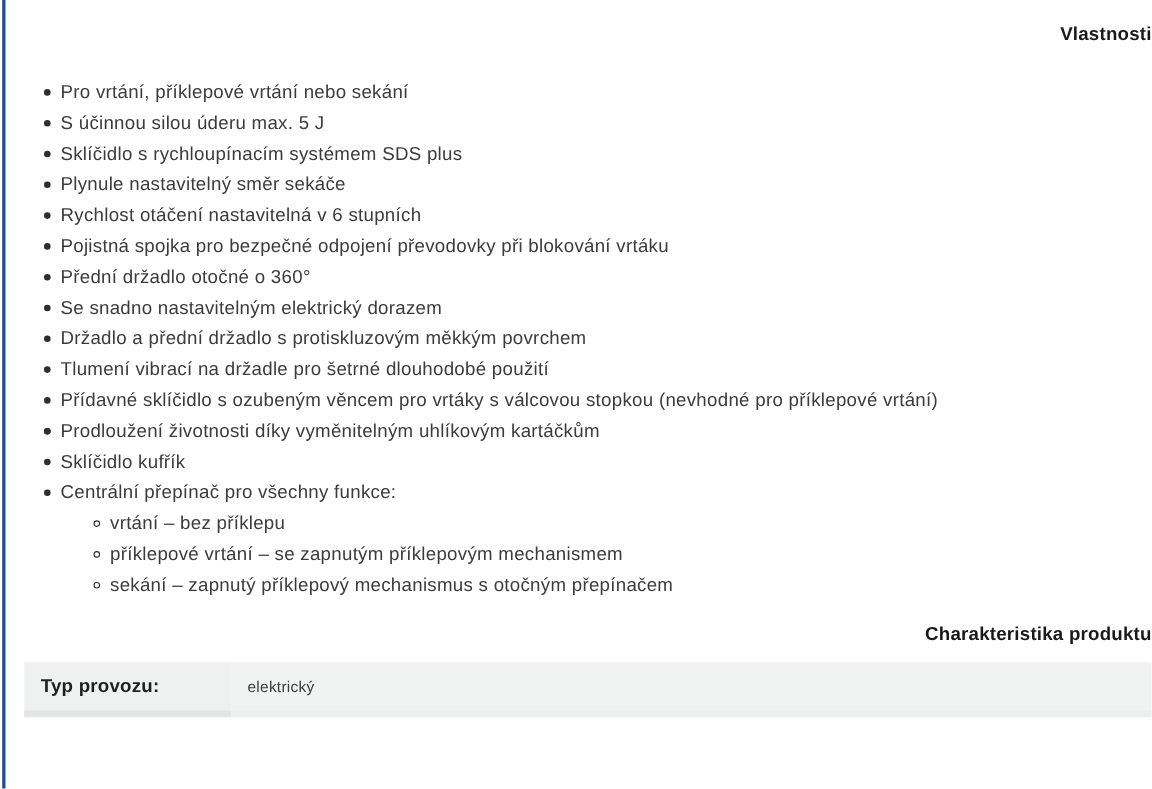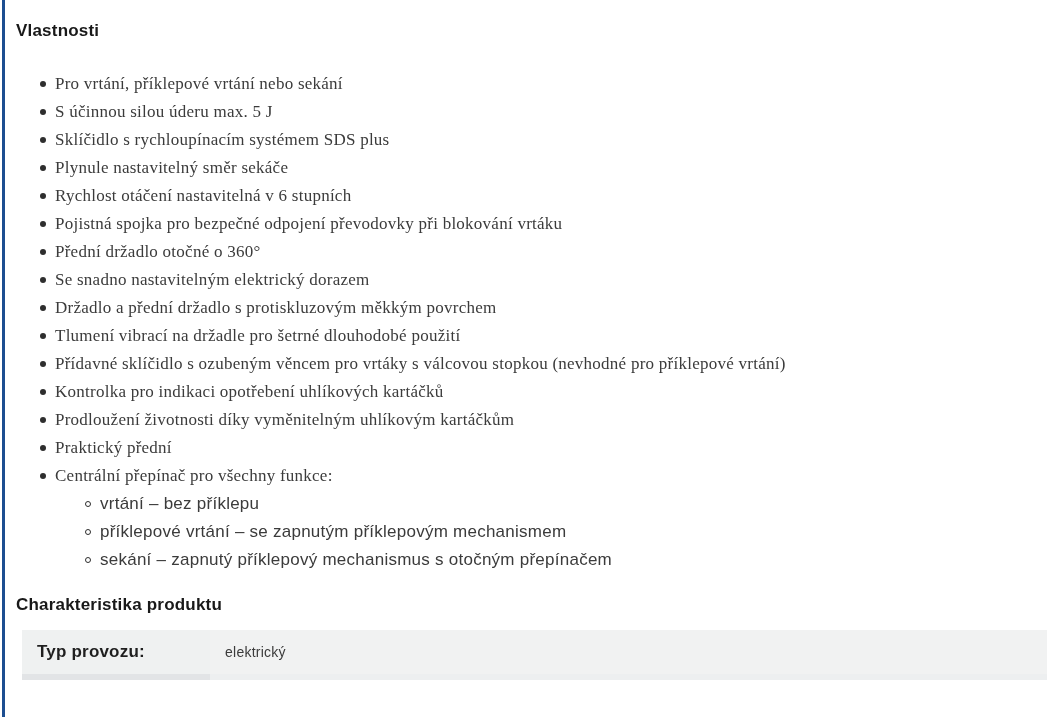"Vlastnosti" h2.section-heading { text-align: none -> right }
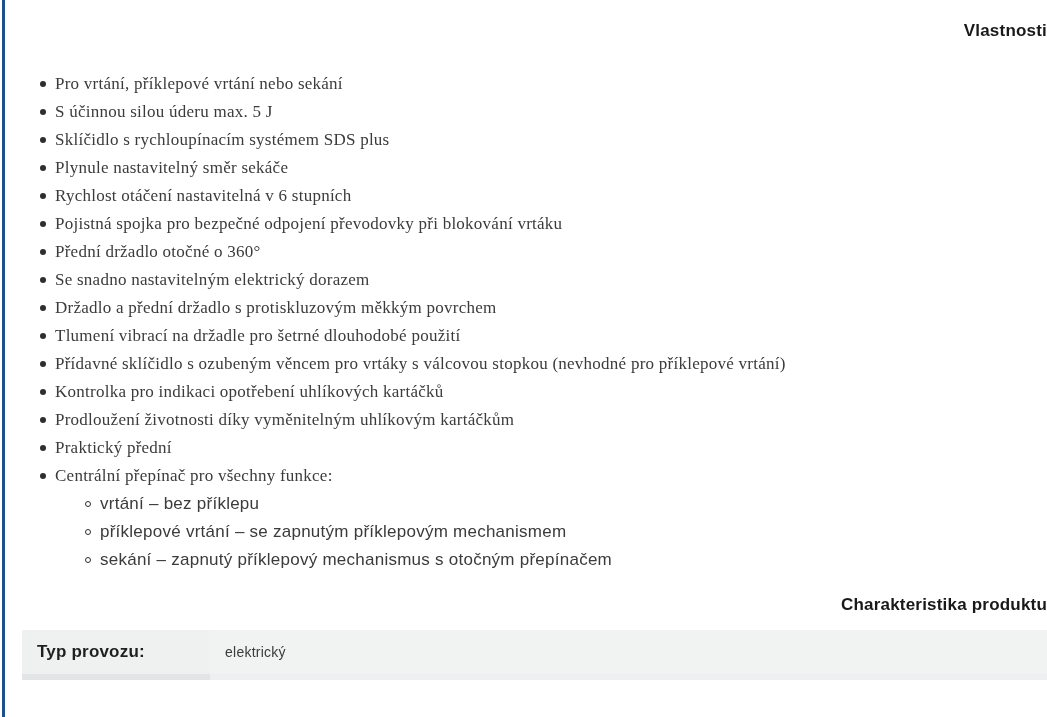"Pro vrtání, příklepové vrtání nebo" li.li-main { font-family: Liberation Serif, serif -> none }
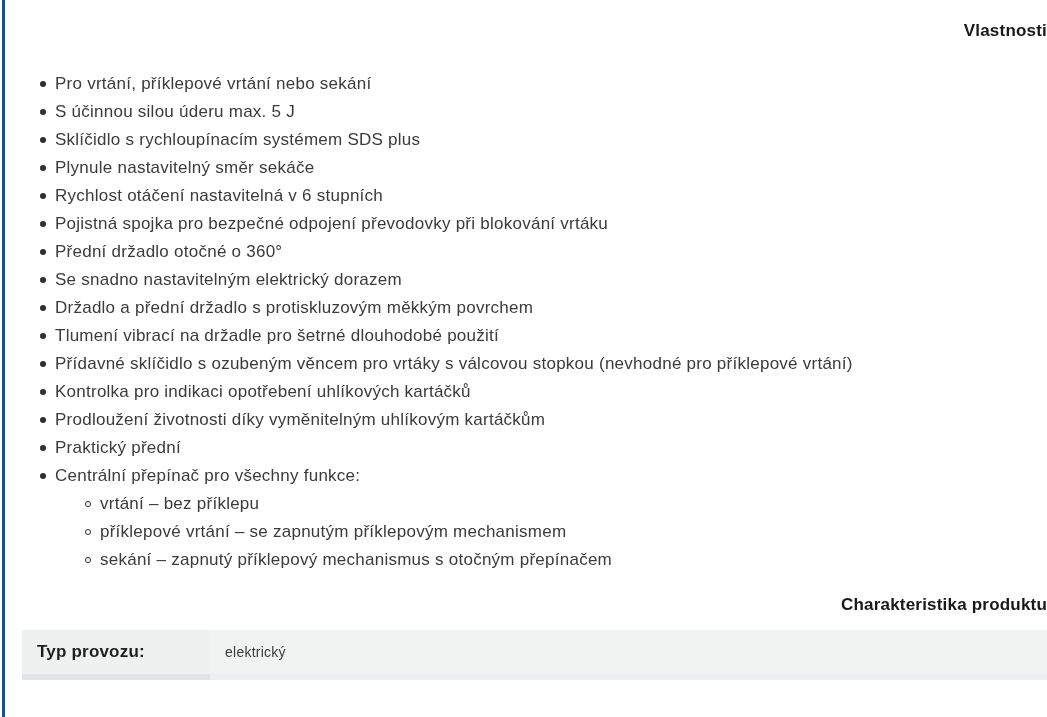"Kontrolka pro indikaci opotřebení" span { html: <span>Kontrolka pro indikaci opotřebení uhlíkových kartáčků</span> -> none }
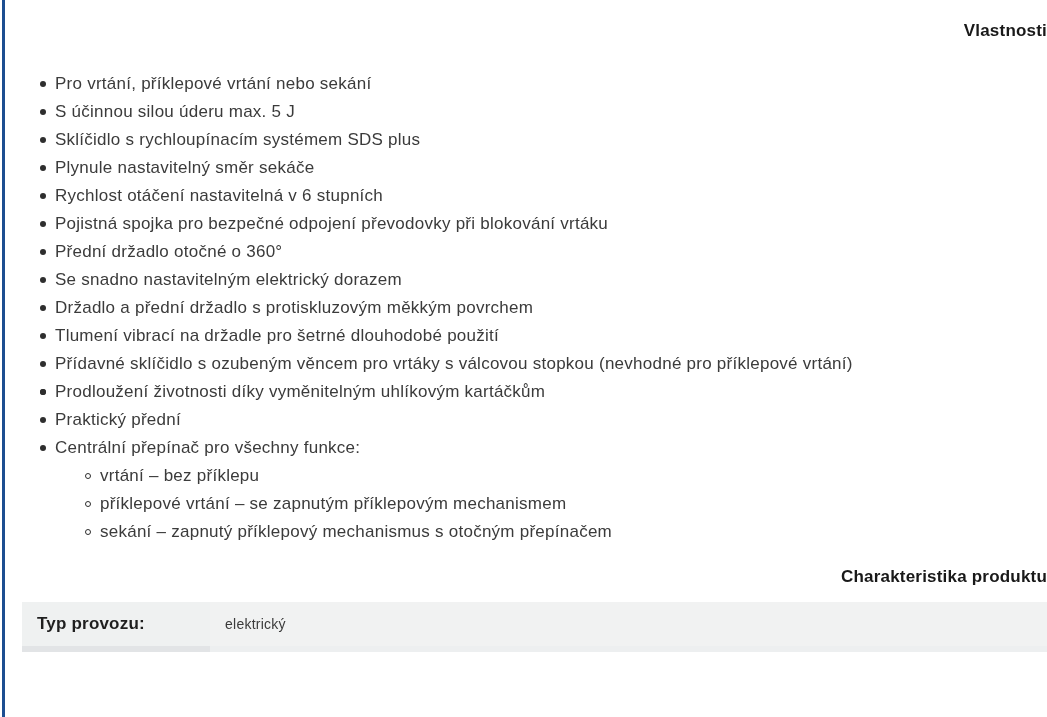"Praktický přední" span { text: Praktický přední -> Sklíčidlo kufřík }
